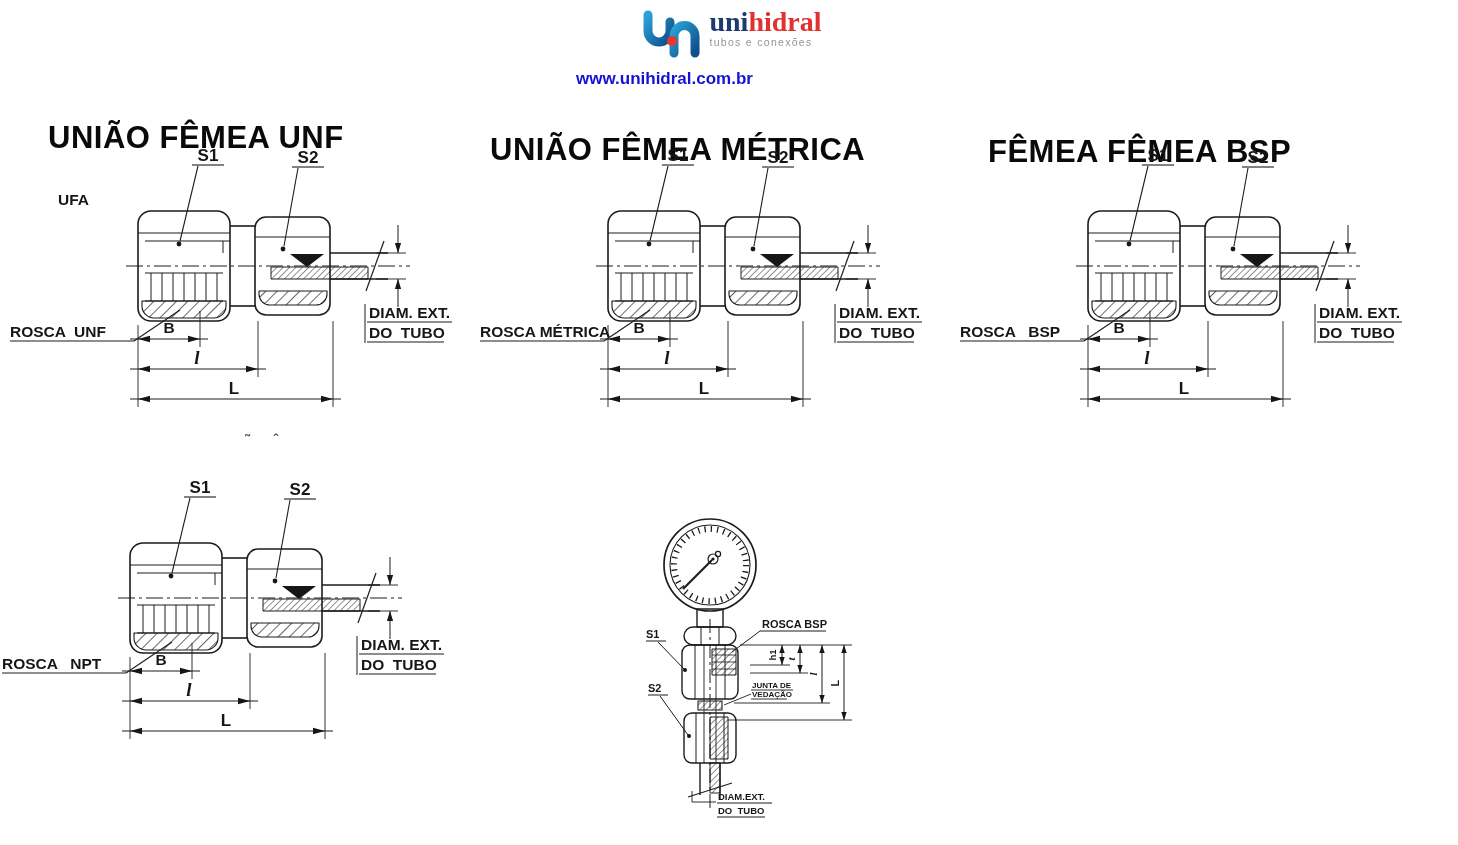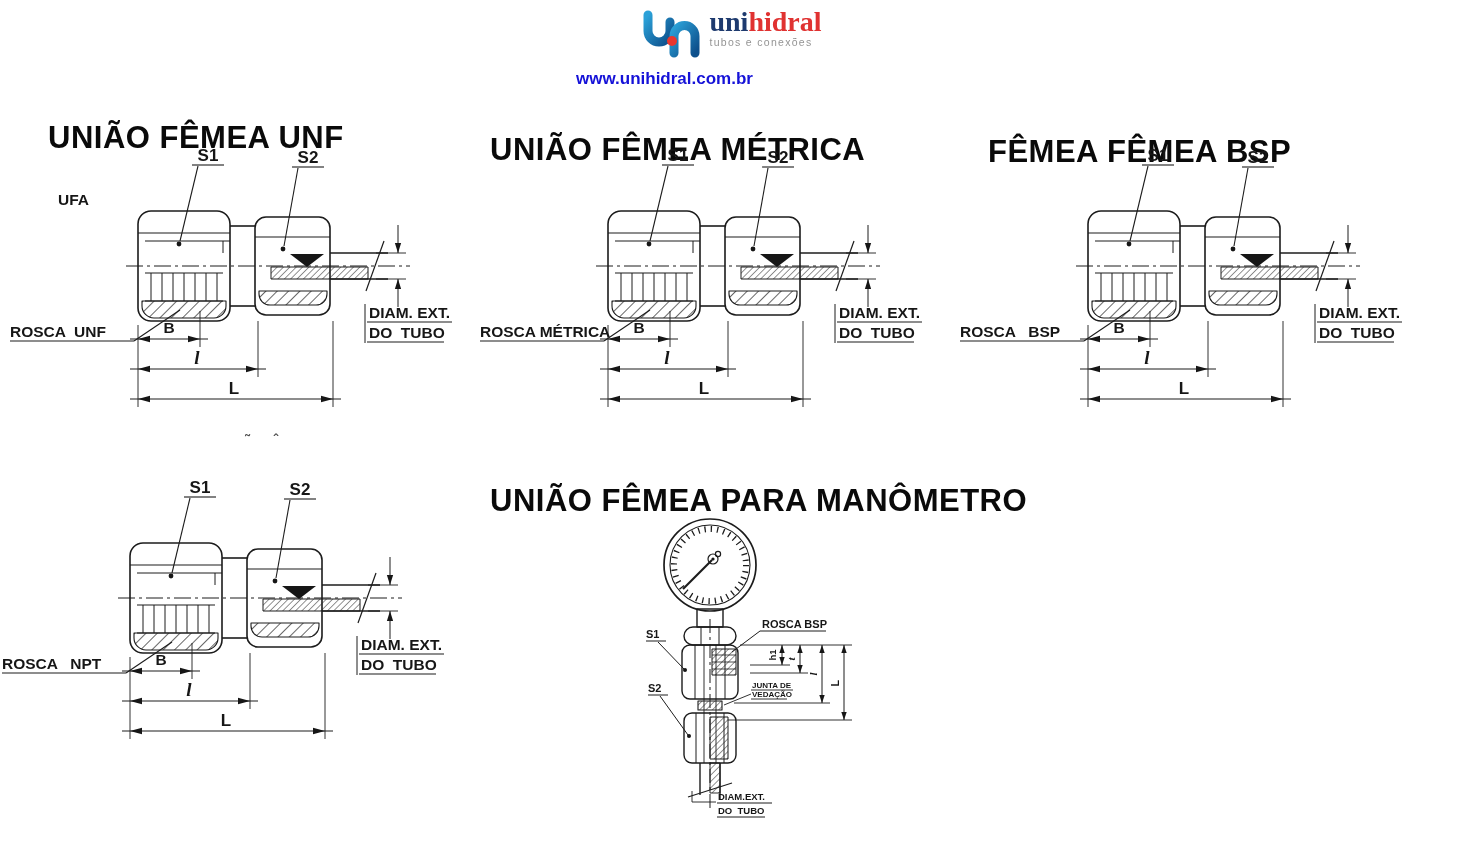"UNIÃO FÊMEA PARA MANÔMETRO" h2.dtitle { html: <h2>UNIÃO FÊMEA PARA MANÔMETRO</h2> -> none }
